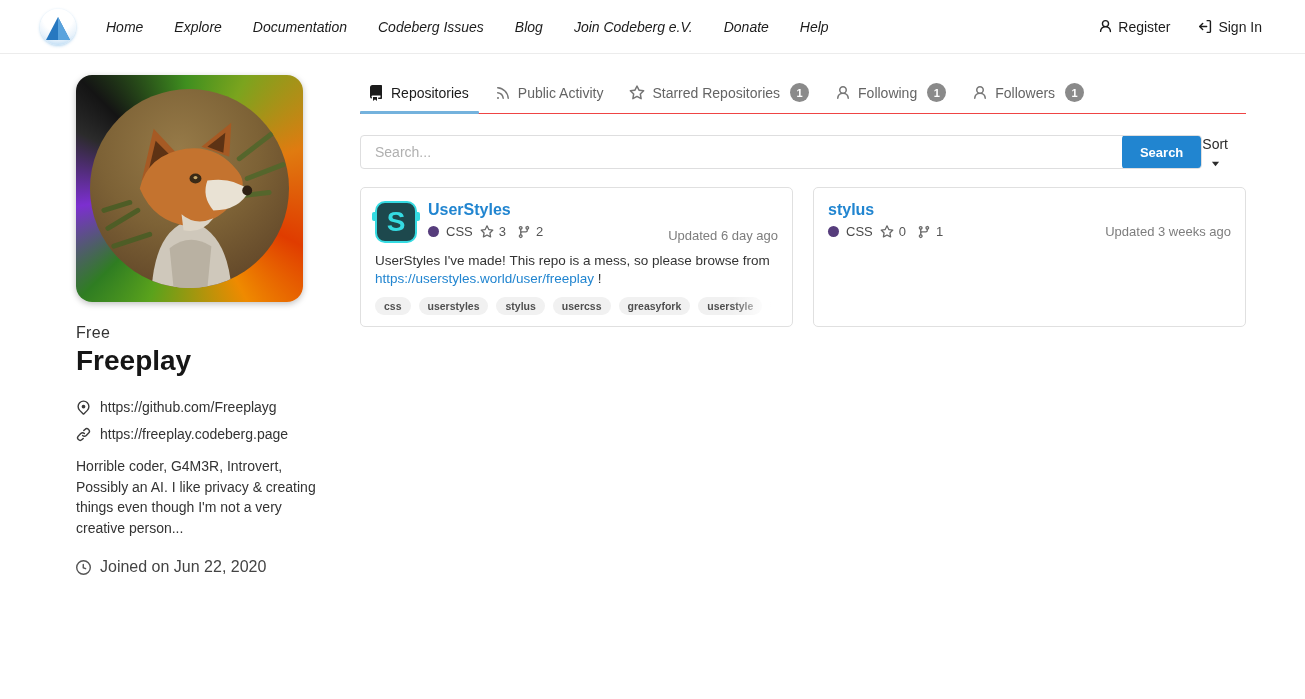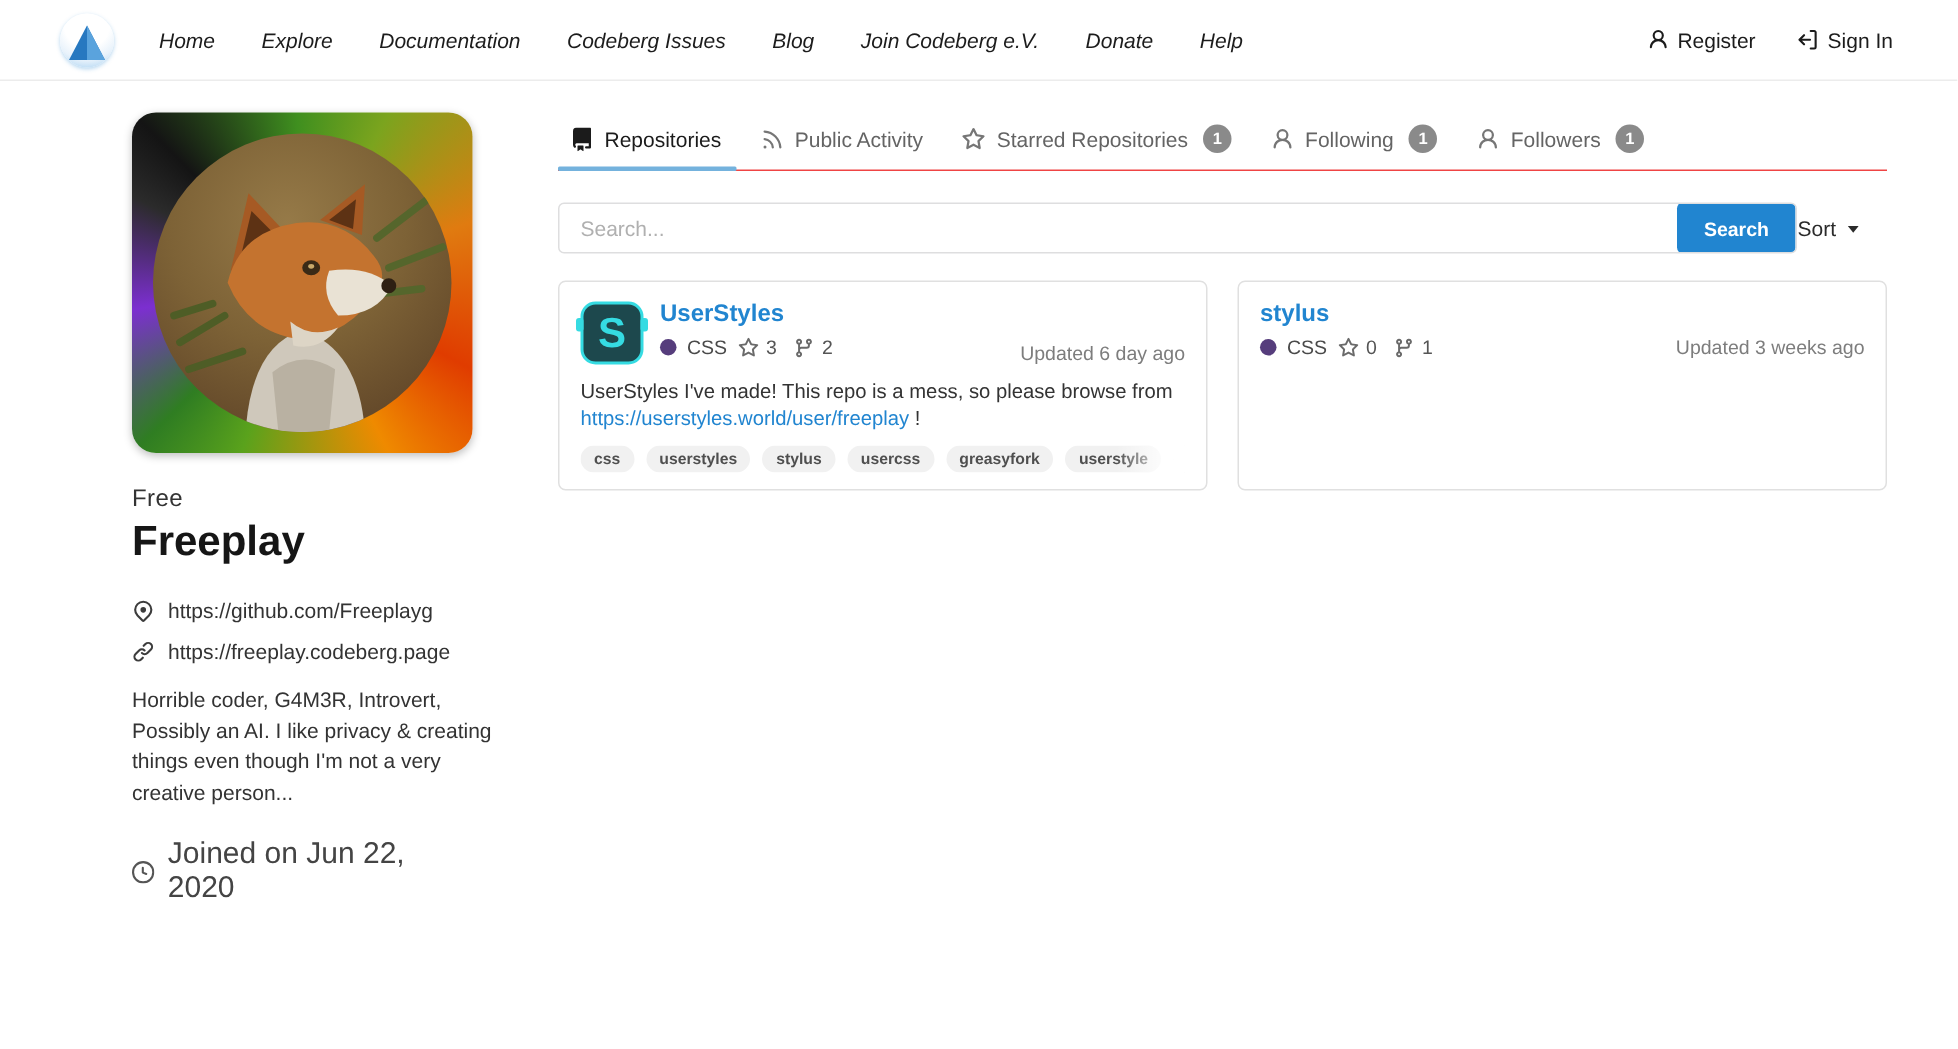"Sort" .sort-dd { flex-direction: none -> column }
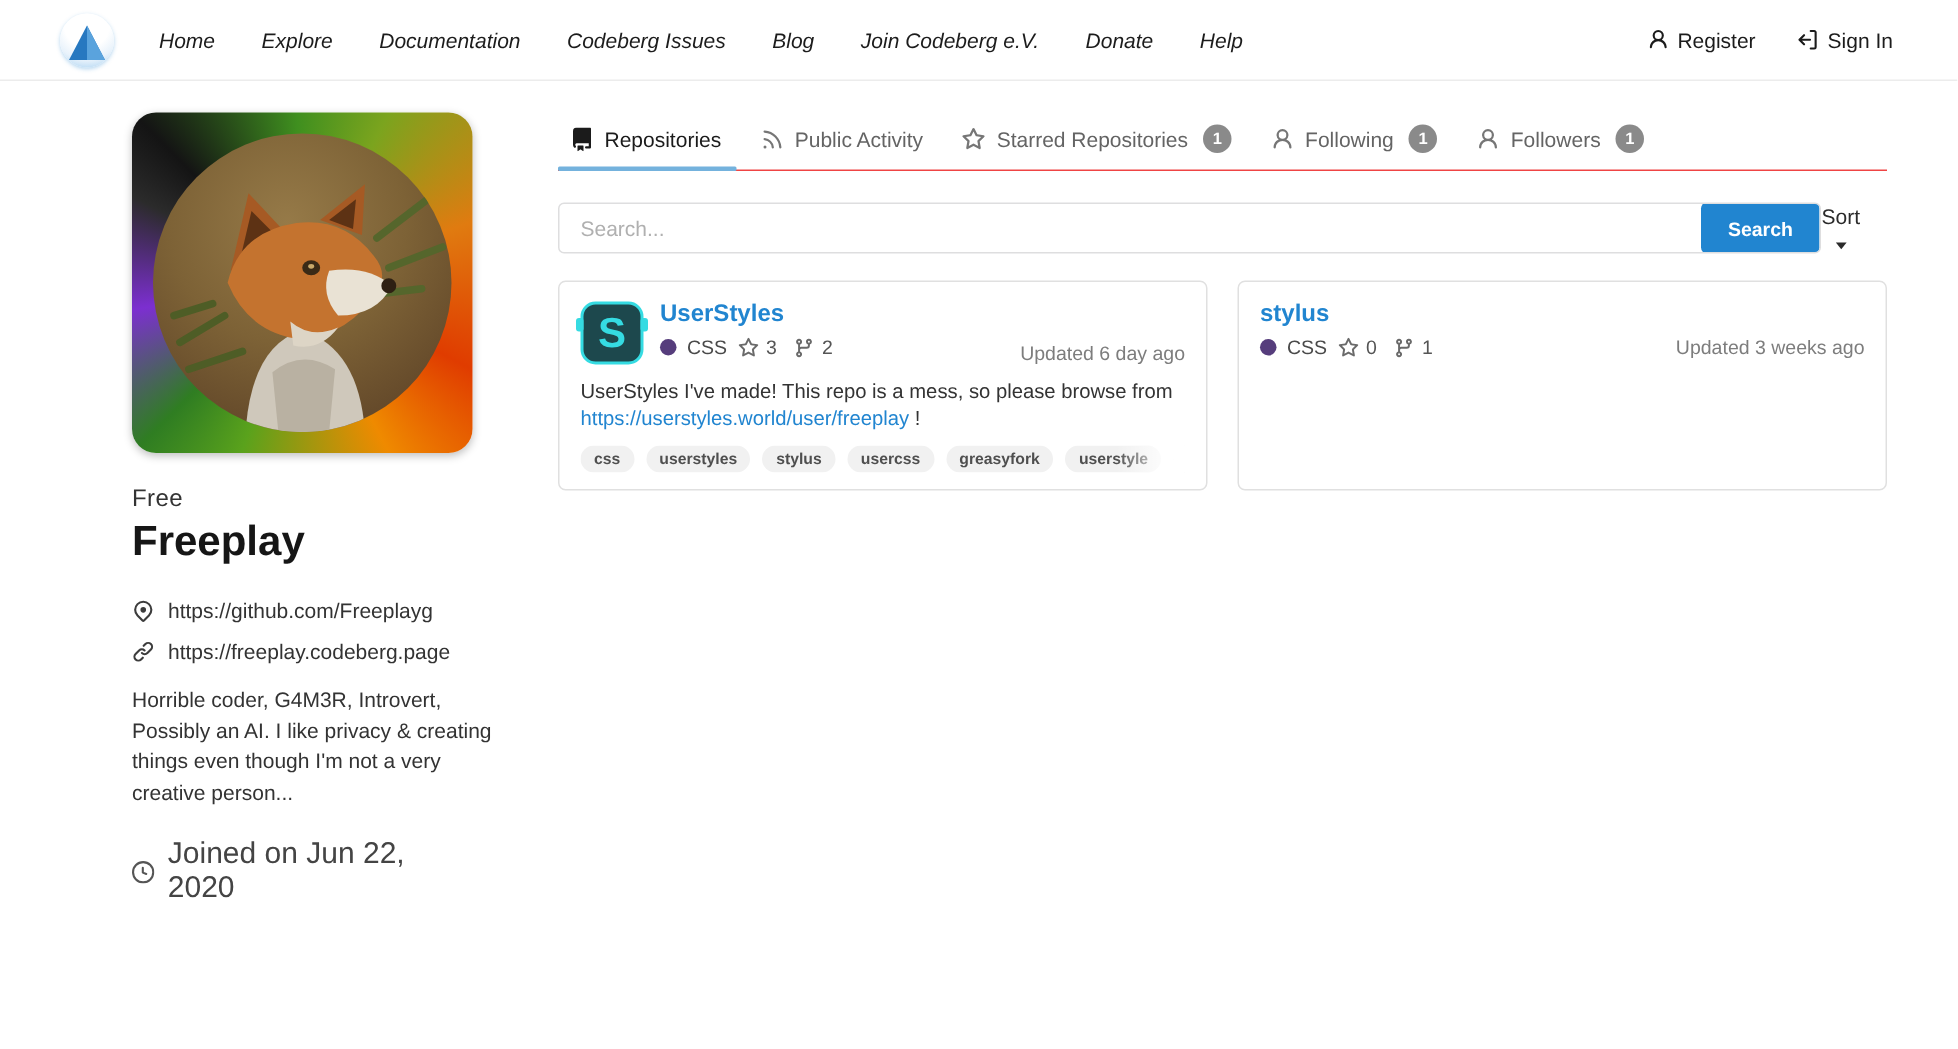"Free" .sidebar { margin-left: 12px -> none }
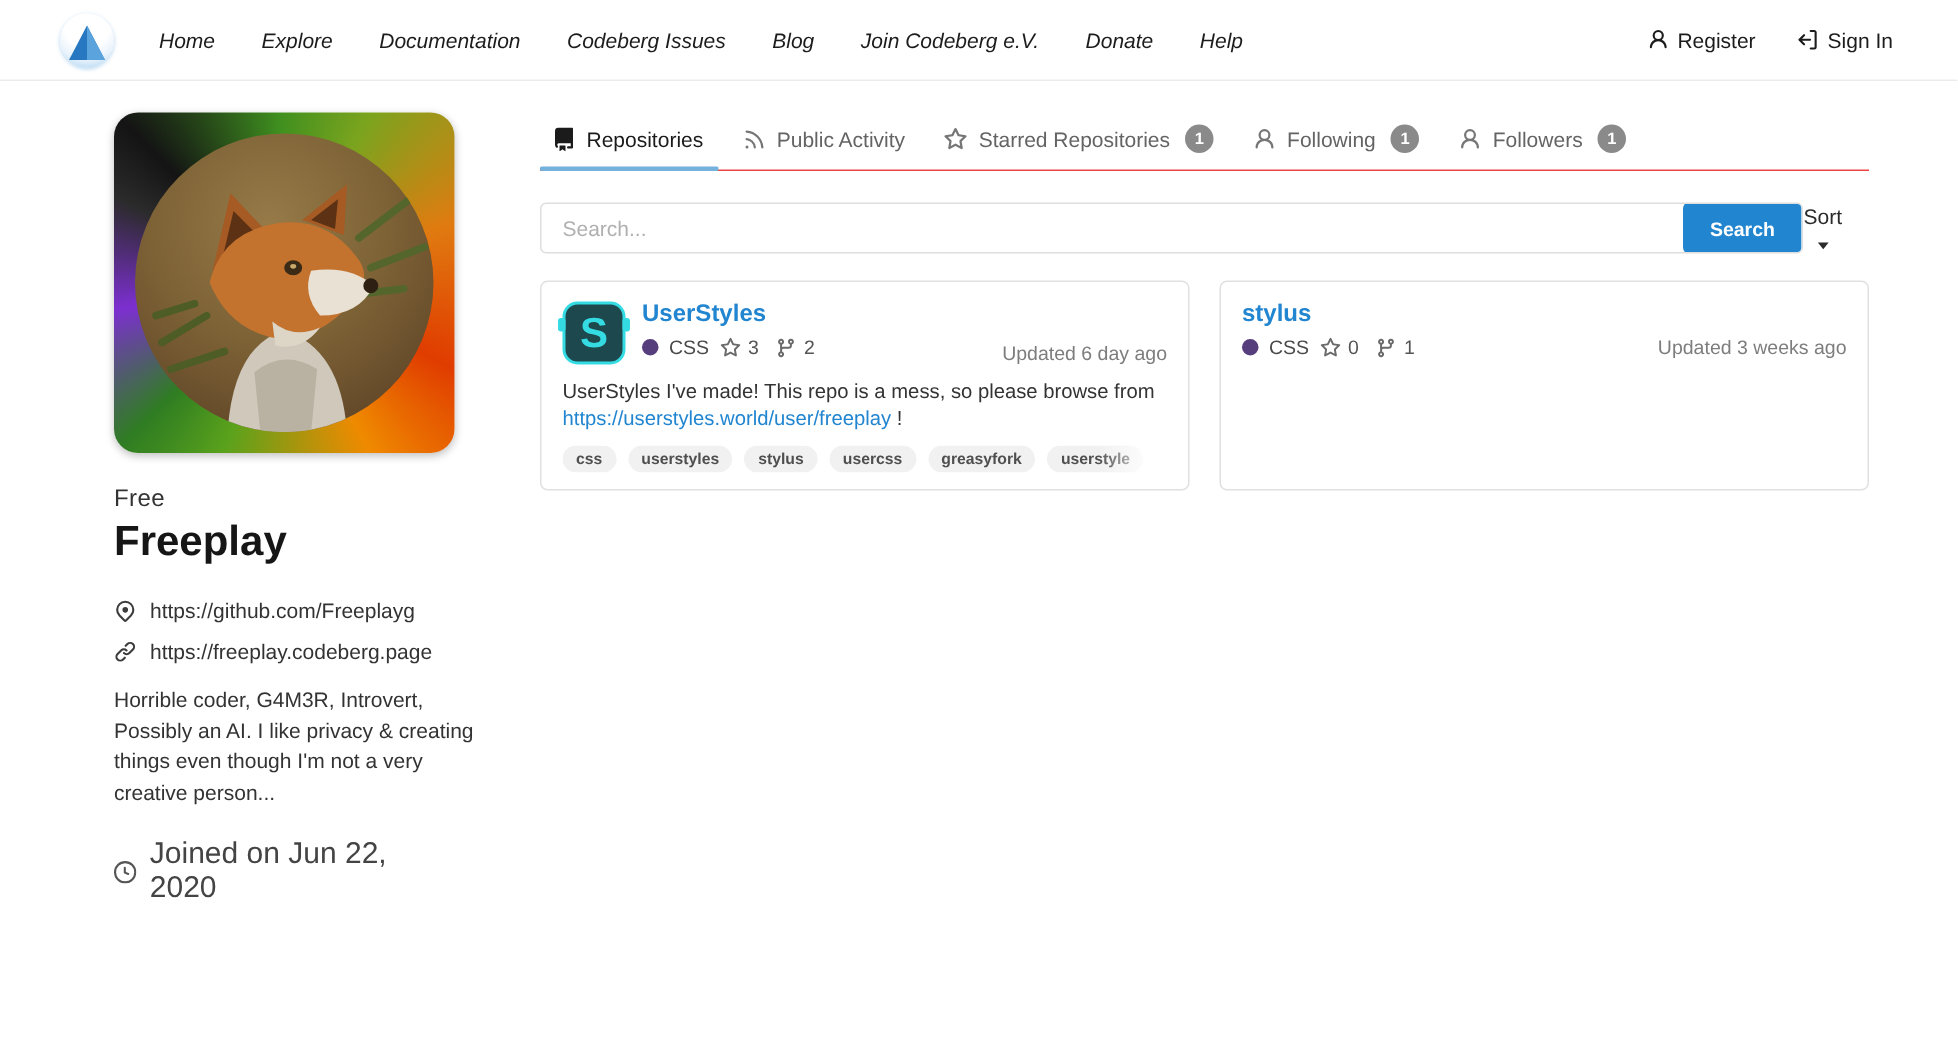"Joined on Jun 22, 2020" .joined span { font-size: 20px -> 16px }
